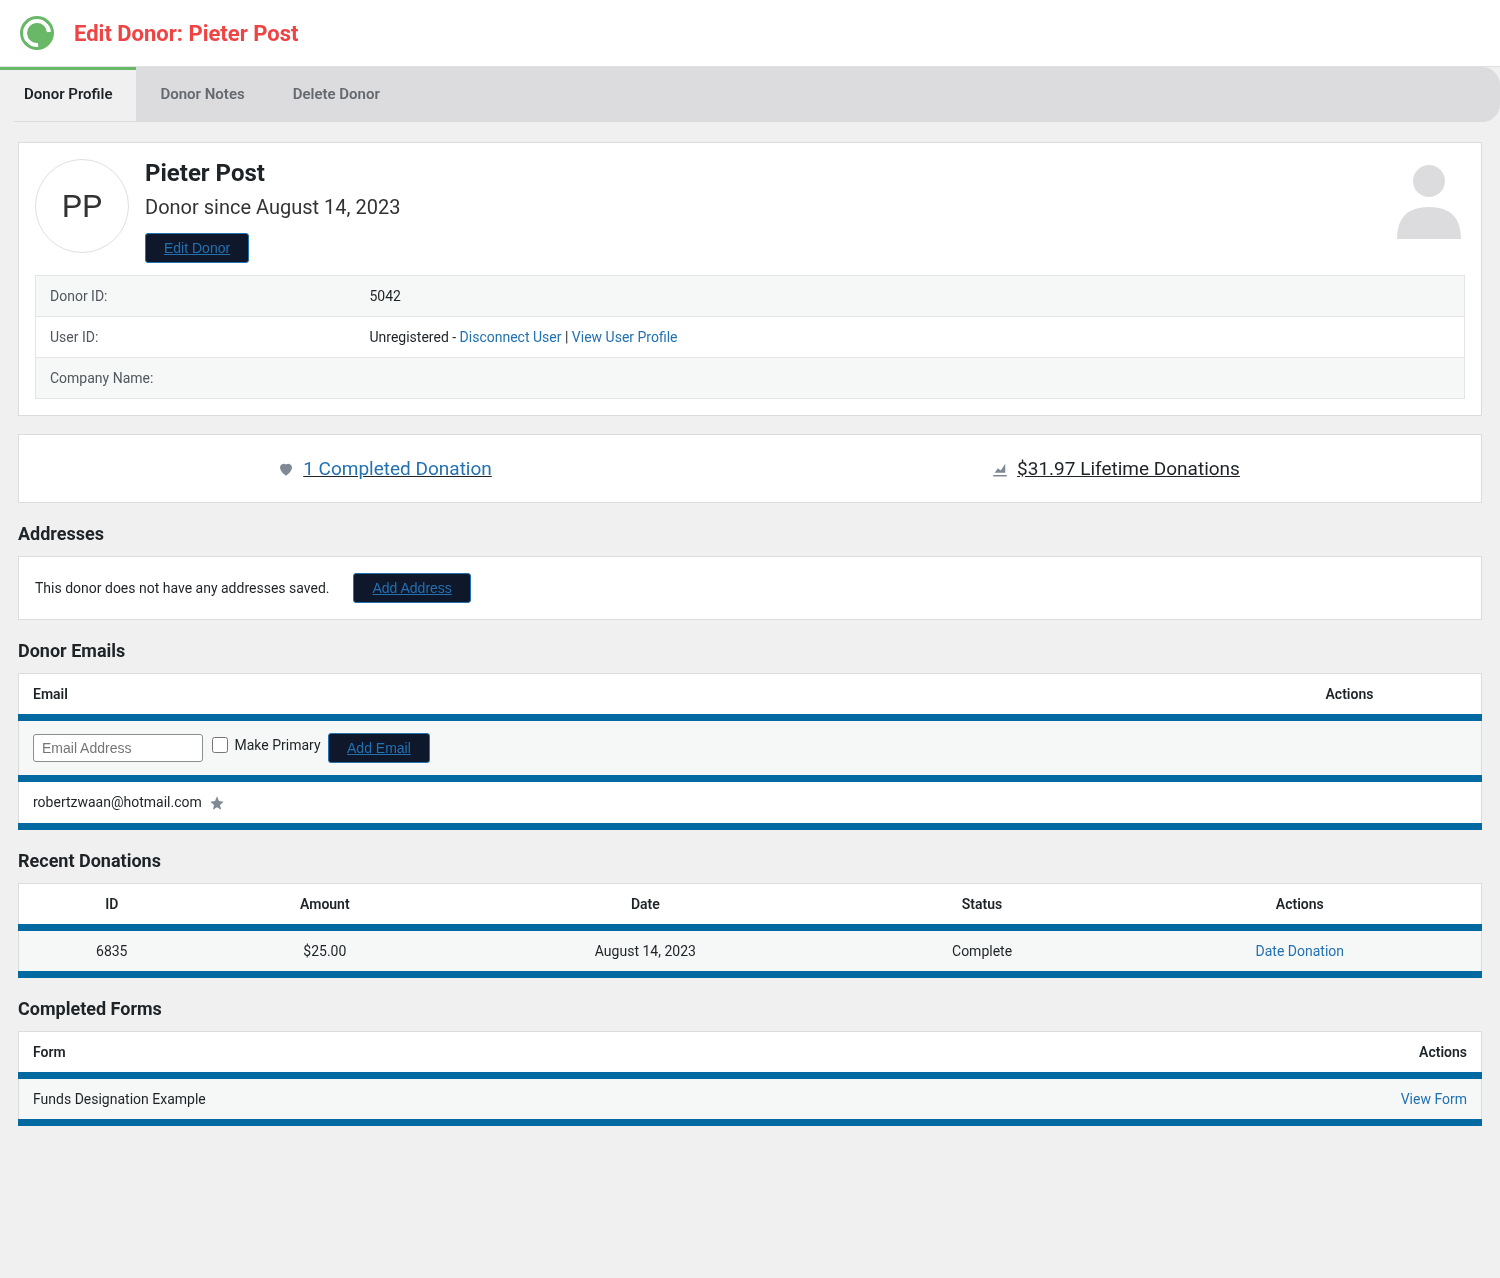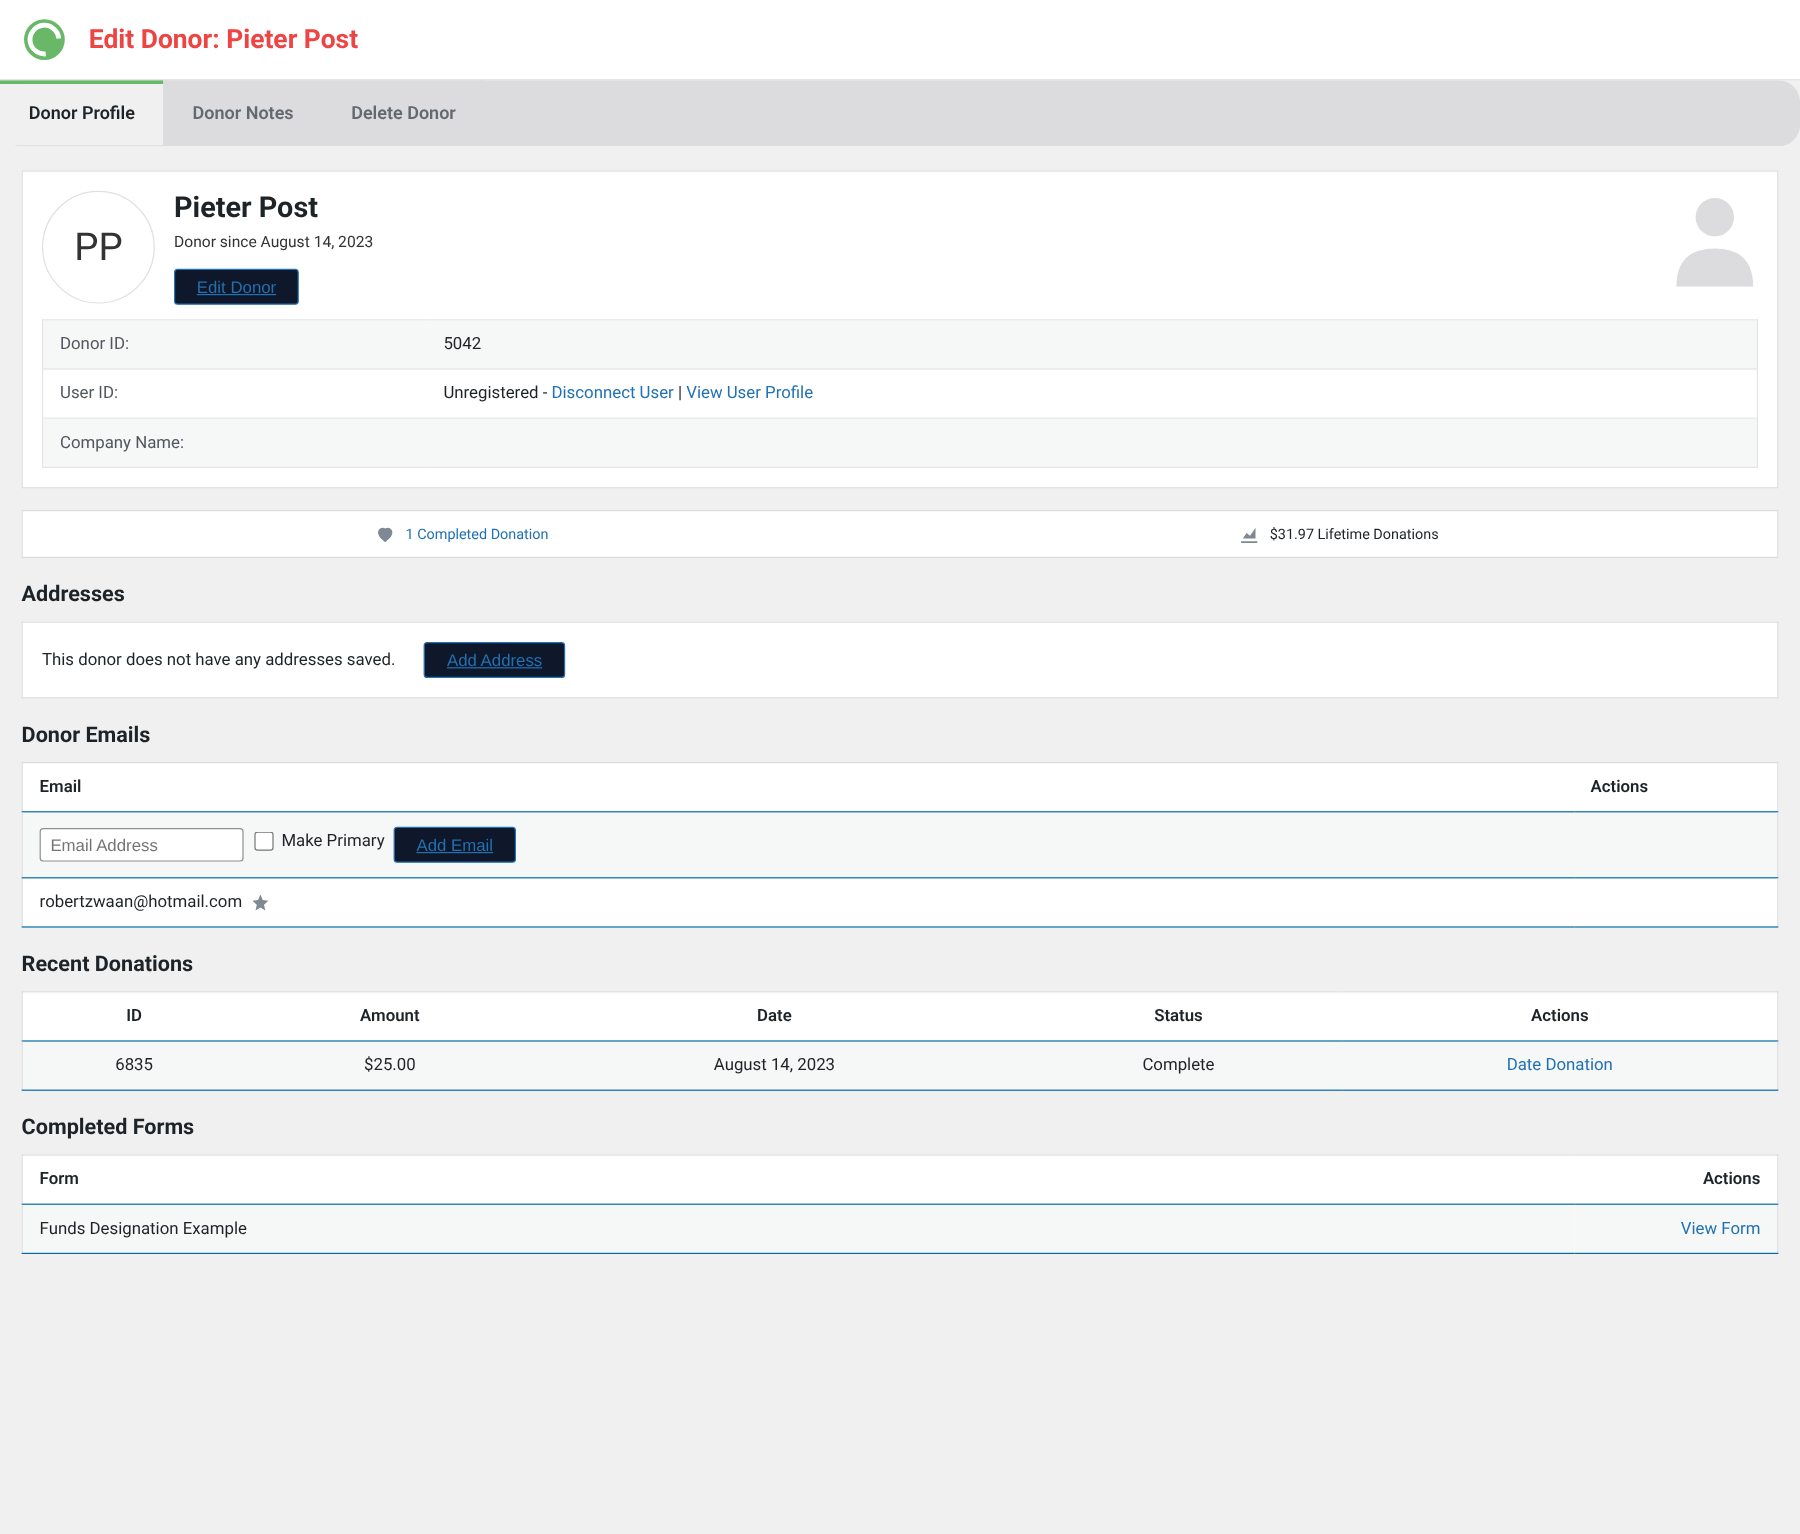"Donor since August 14, 2023" .donor-since { font-size: 13px -> 20px }
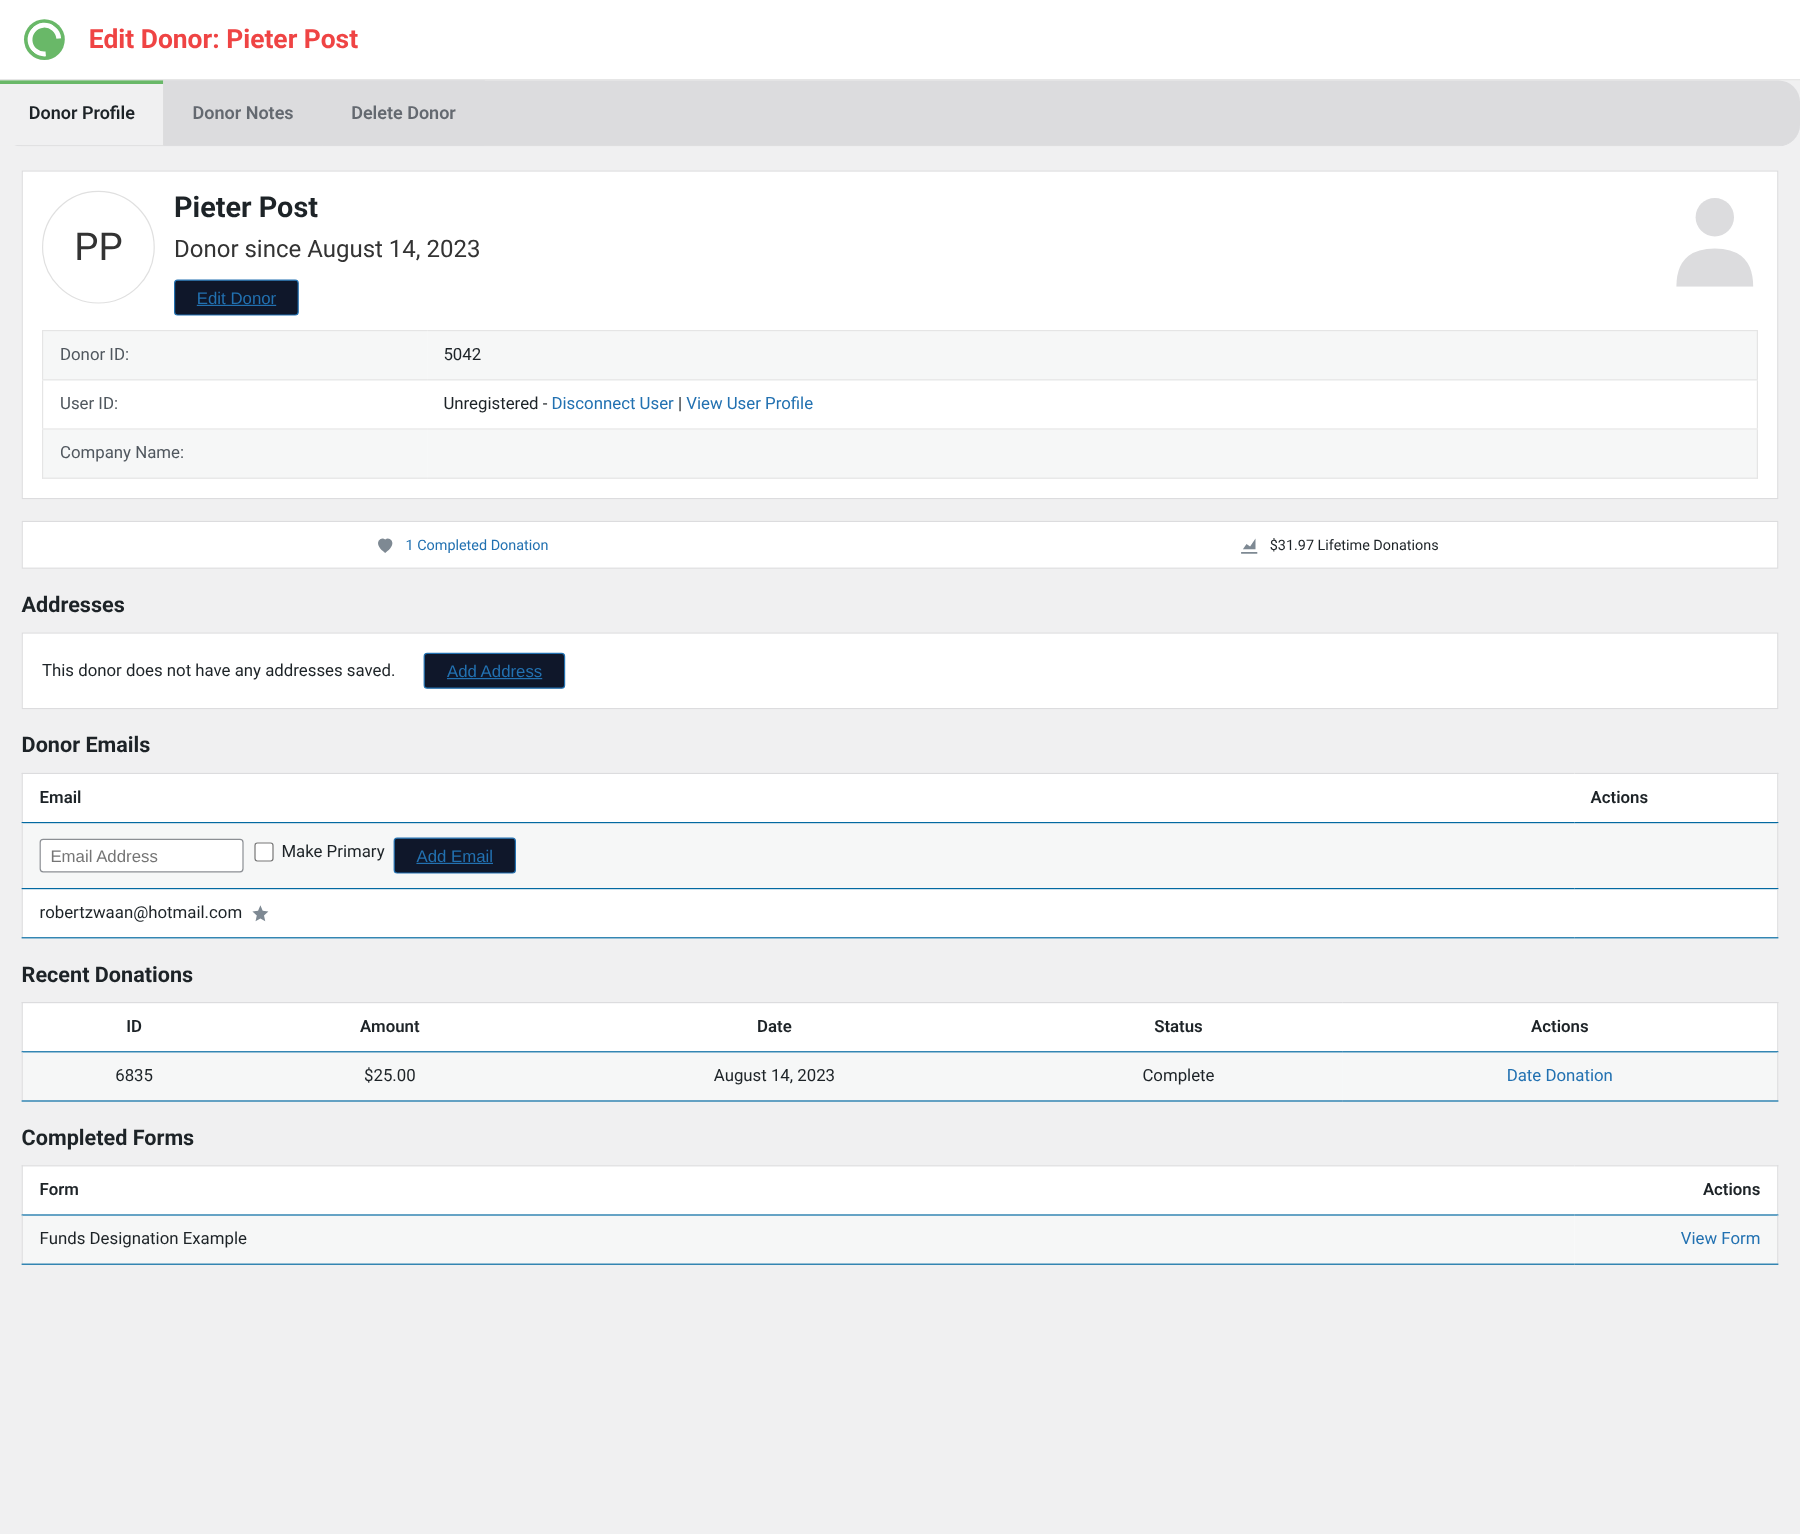"1 Completed Donation" .stat { font-size: 12px -> 19px; padding: 10px -> 22px; text-decoration: none -> underline }
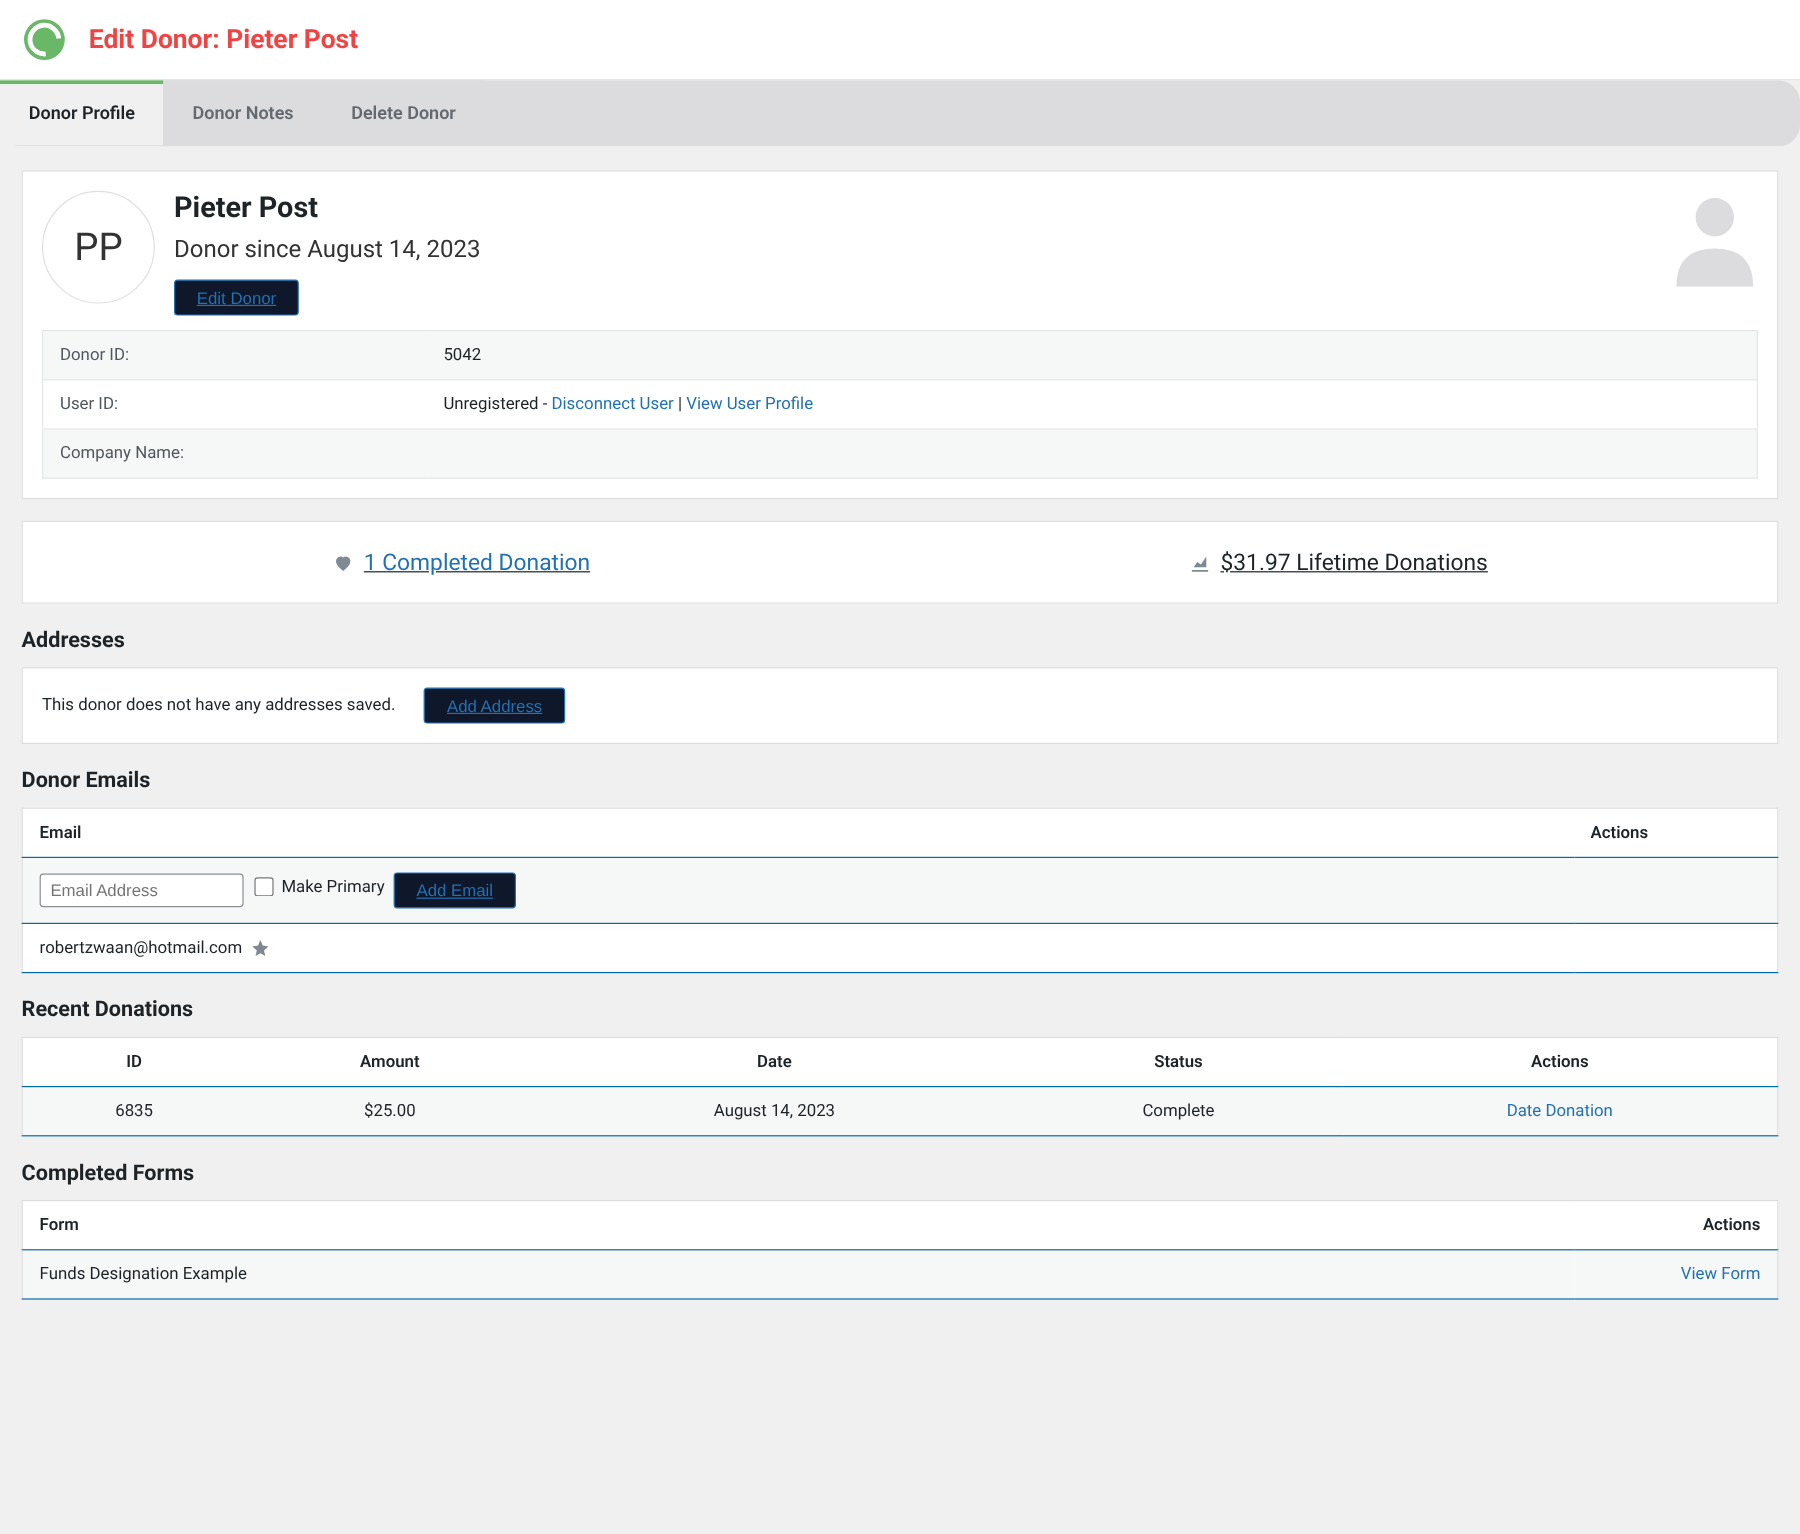"Email" .table th, .table td { border-bottom: 1px solid #0369a1 -> 7px solid #0369a1 }
